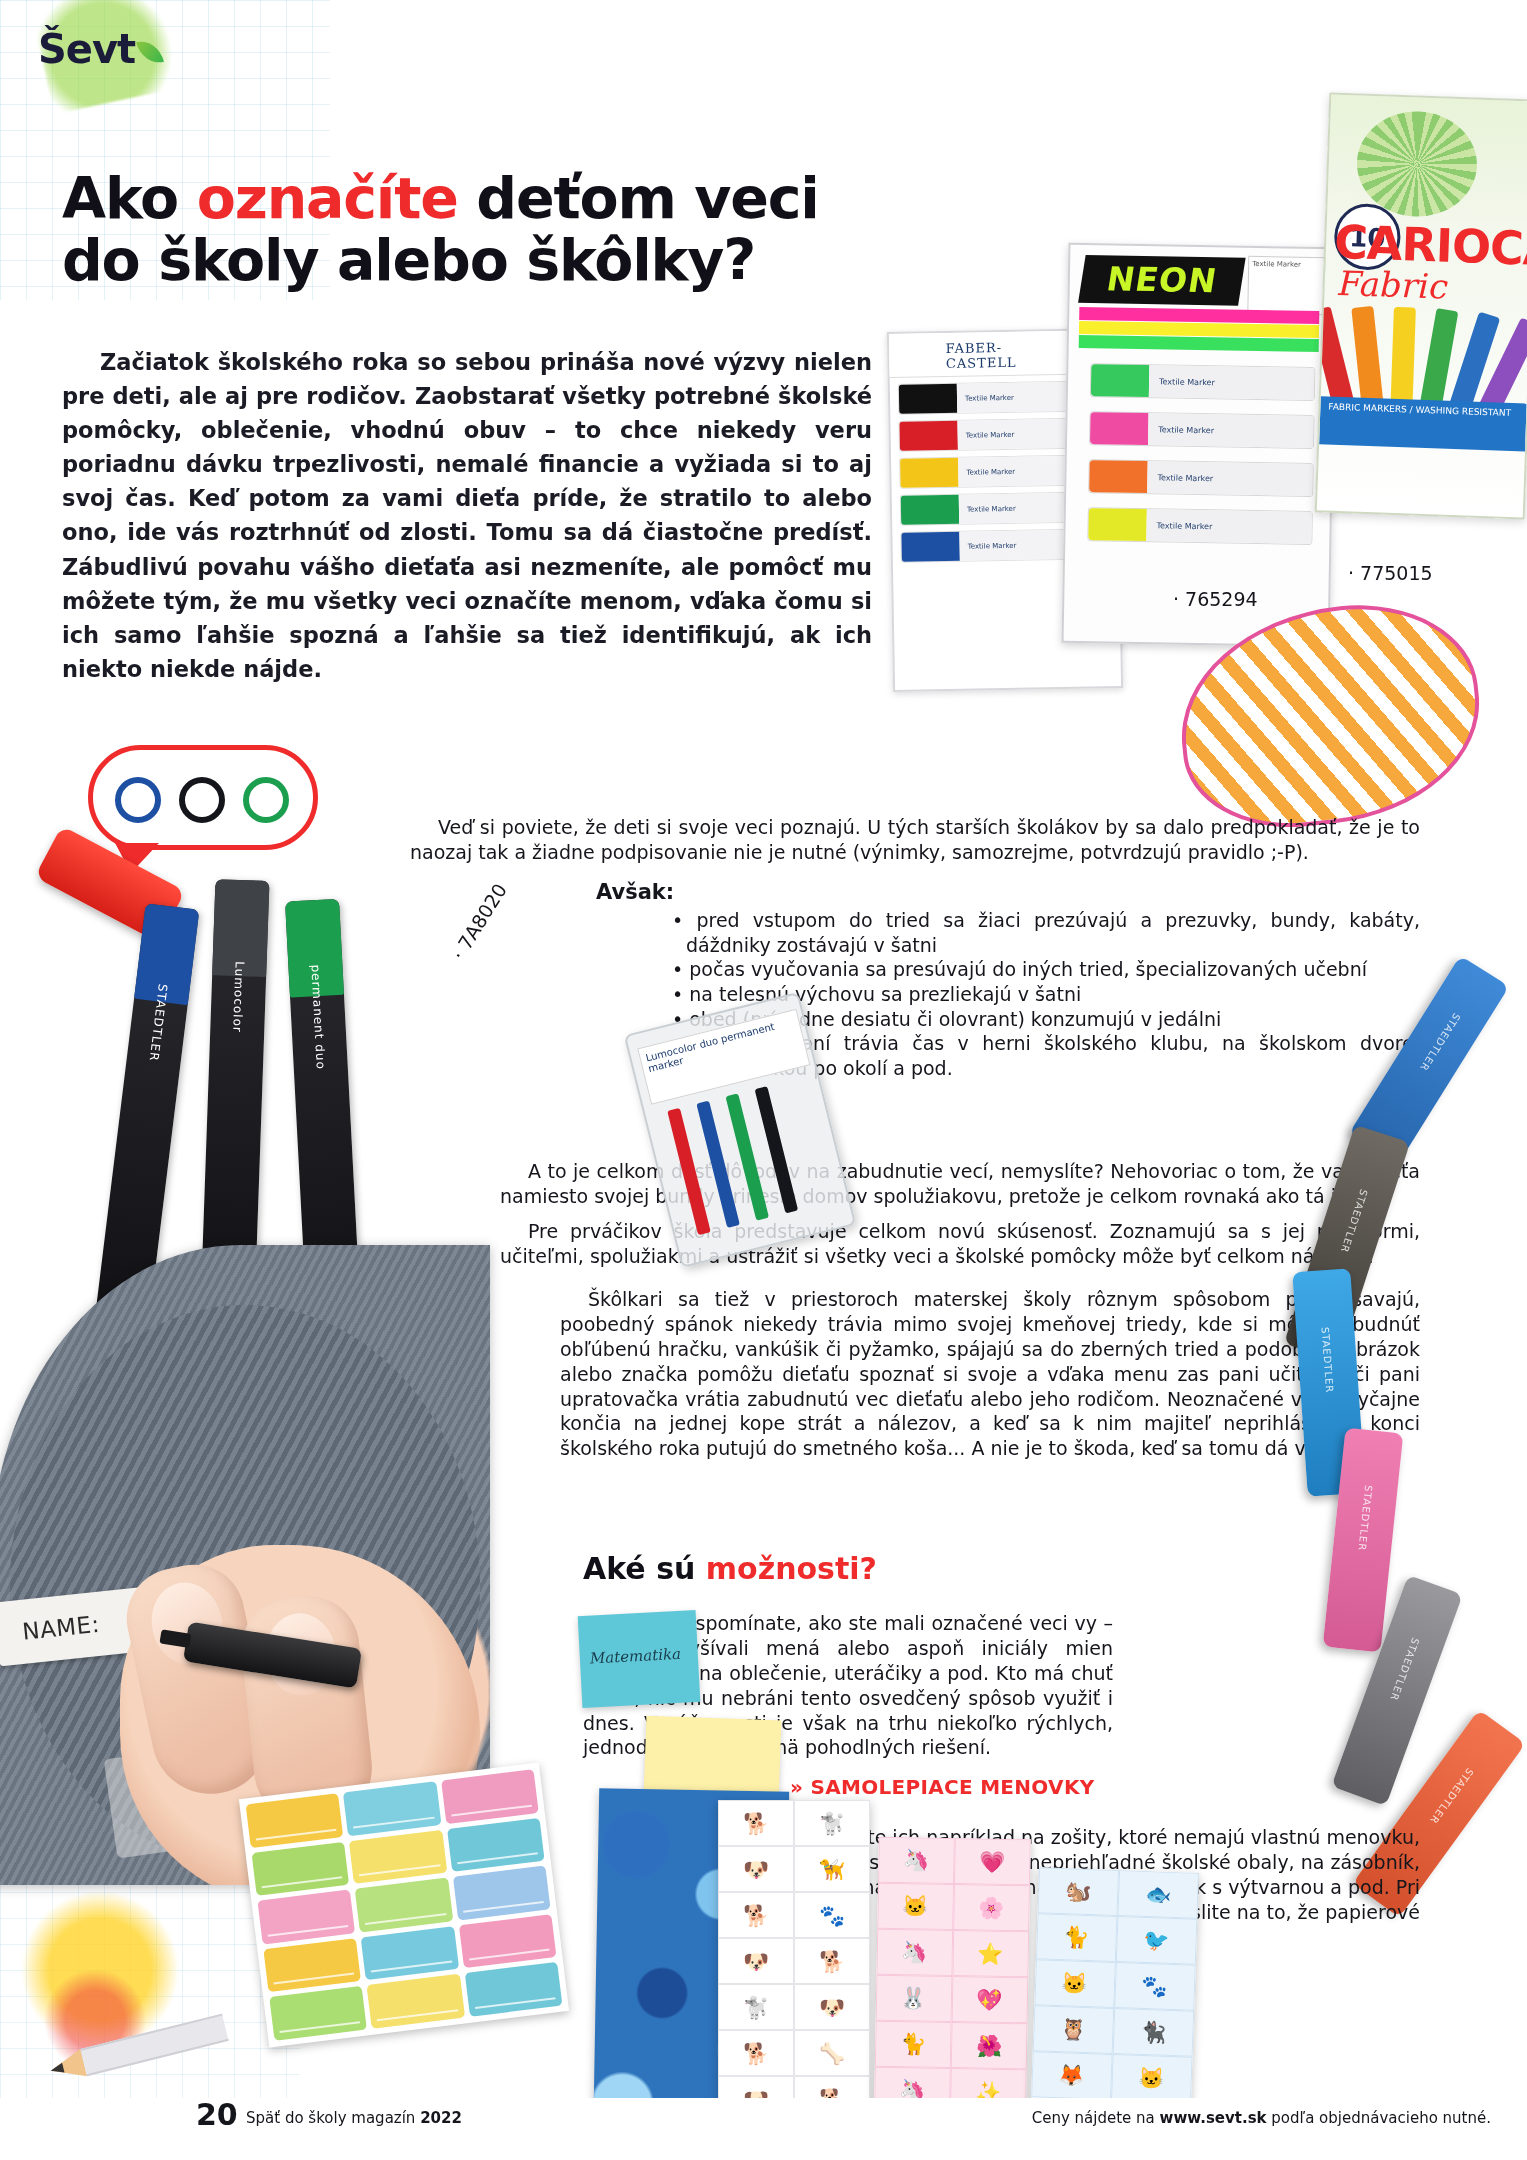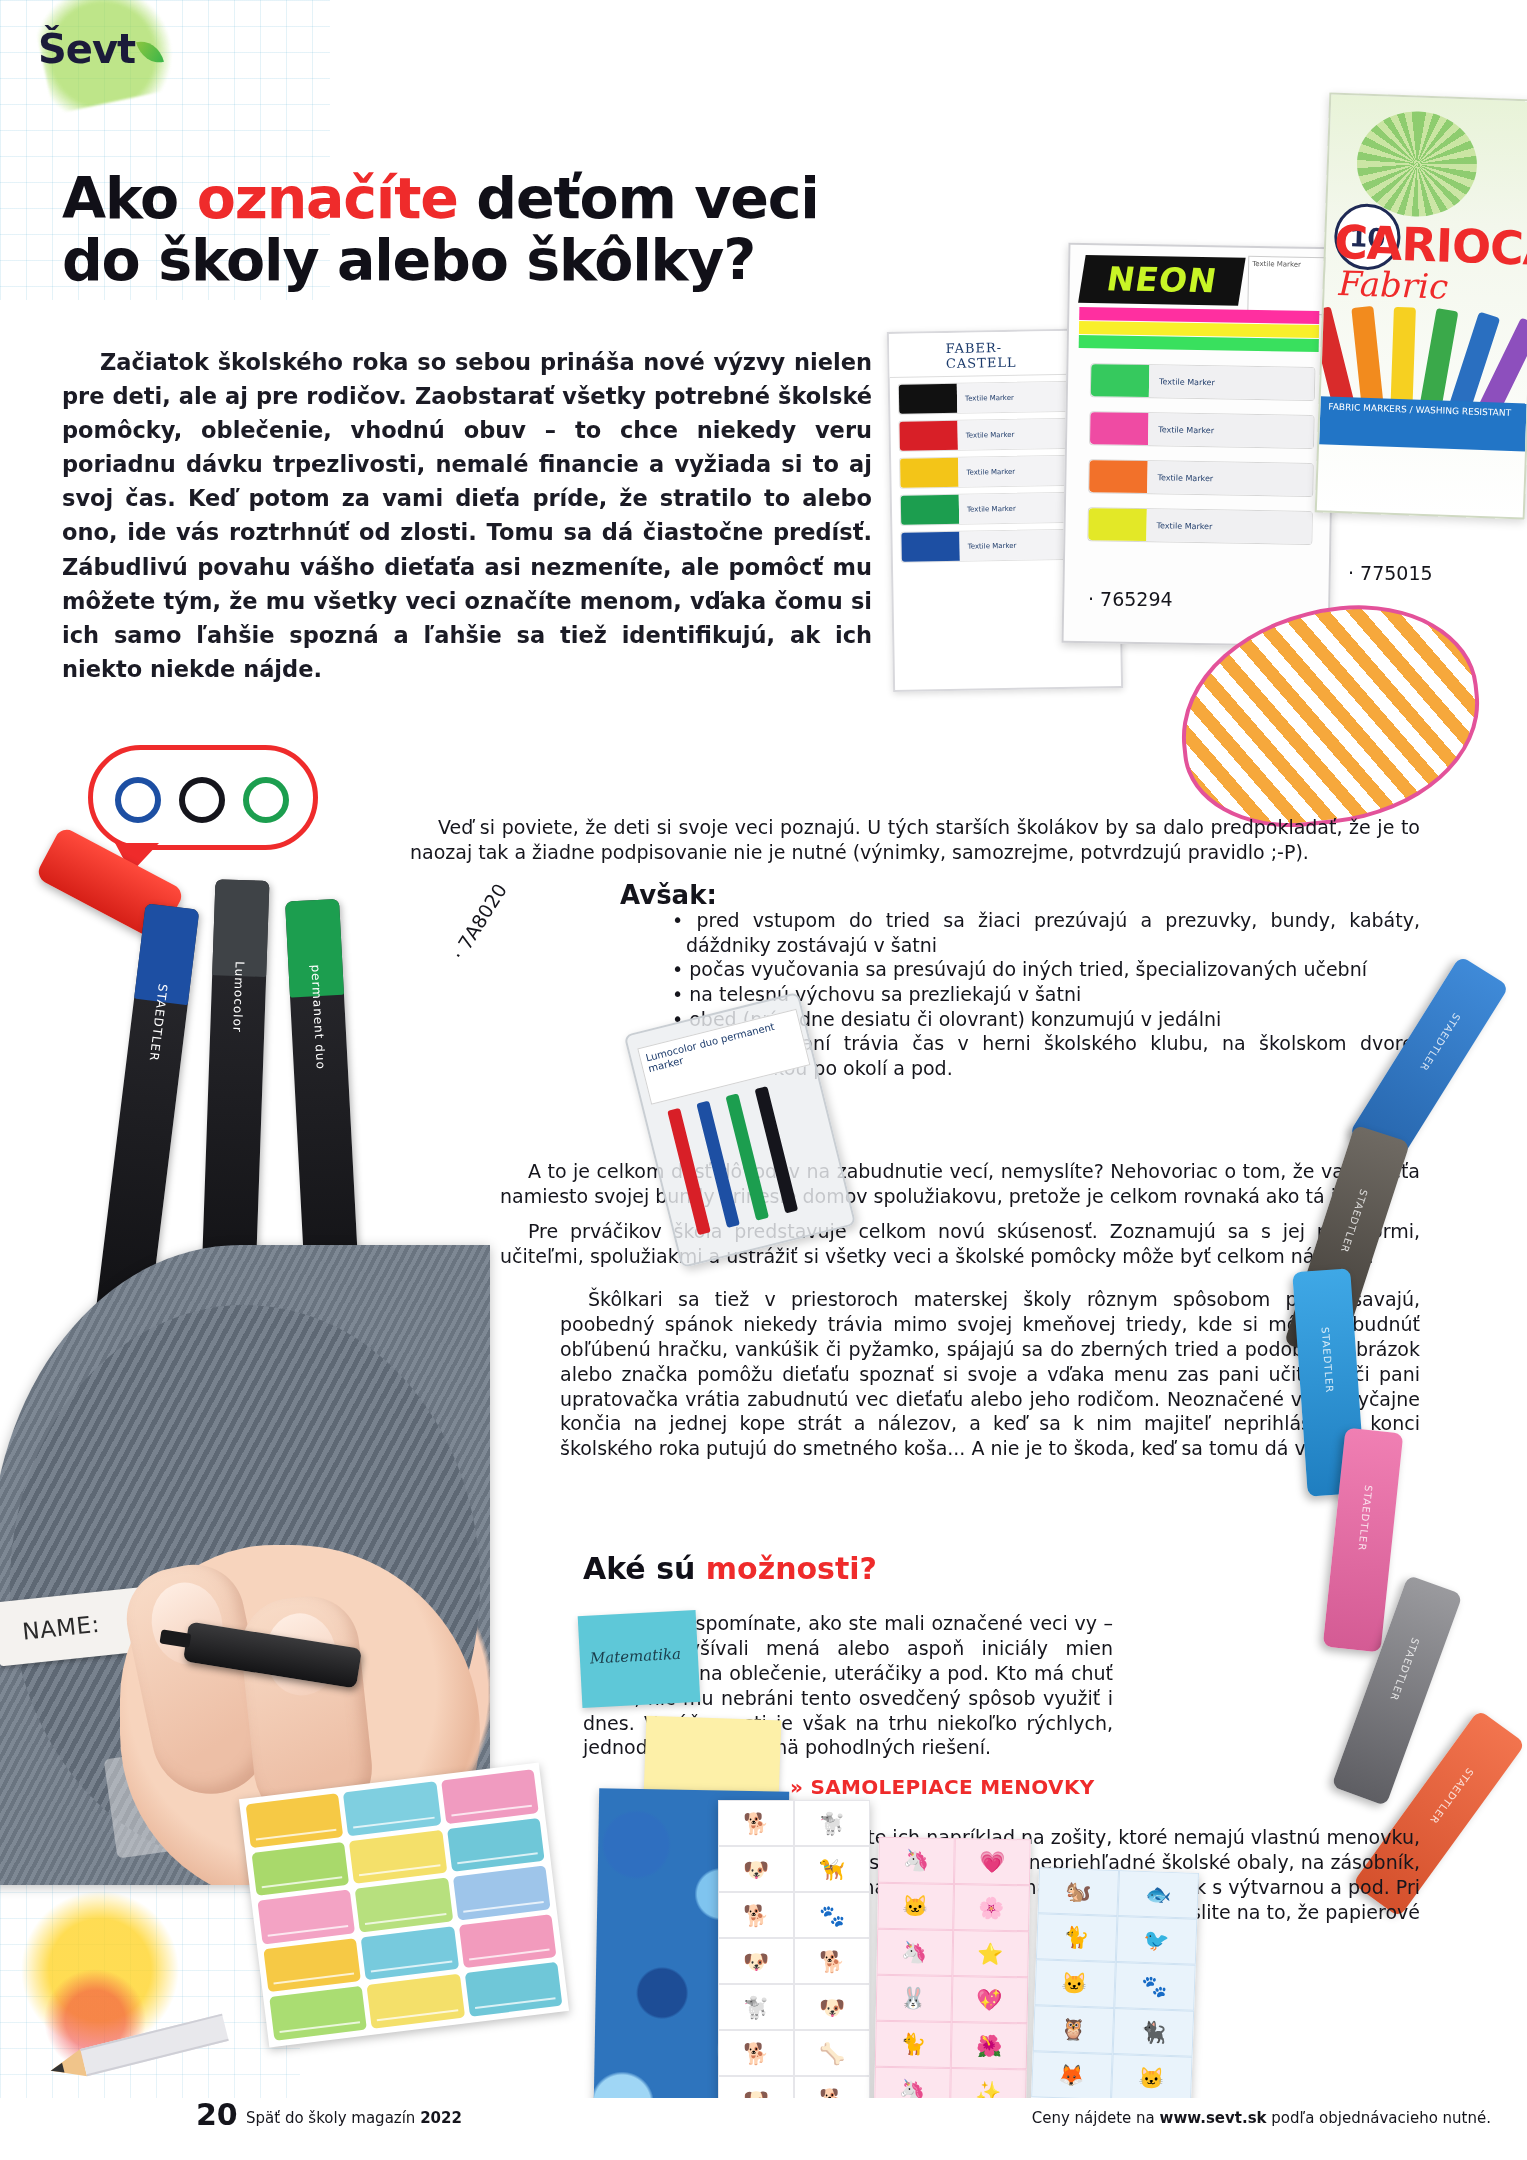"765294" #code-765294 { left: 1088px -> 1173px }
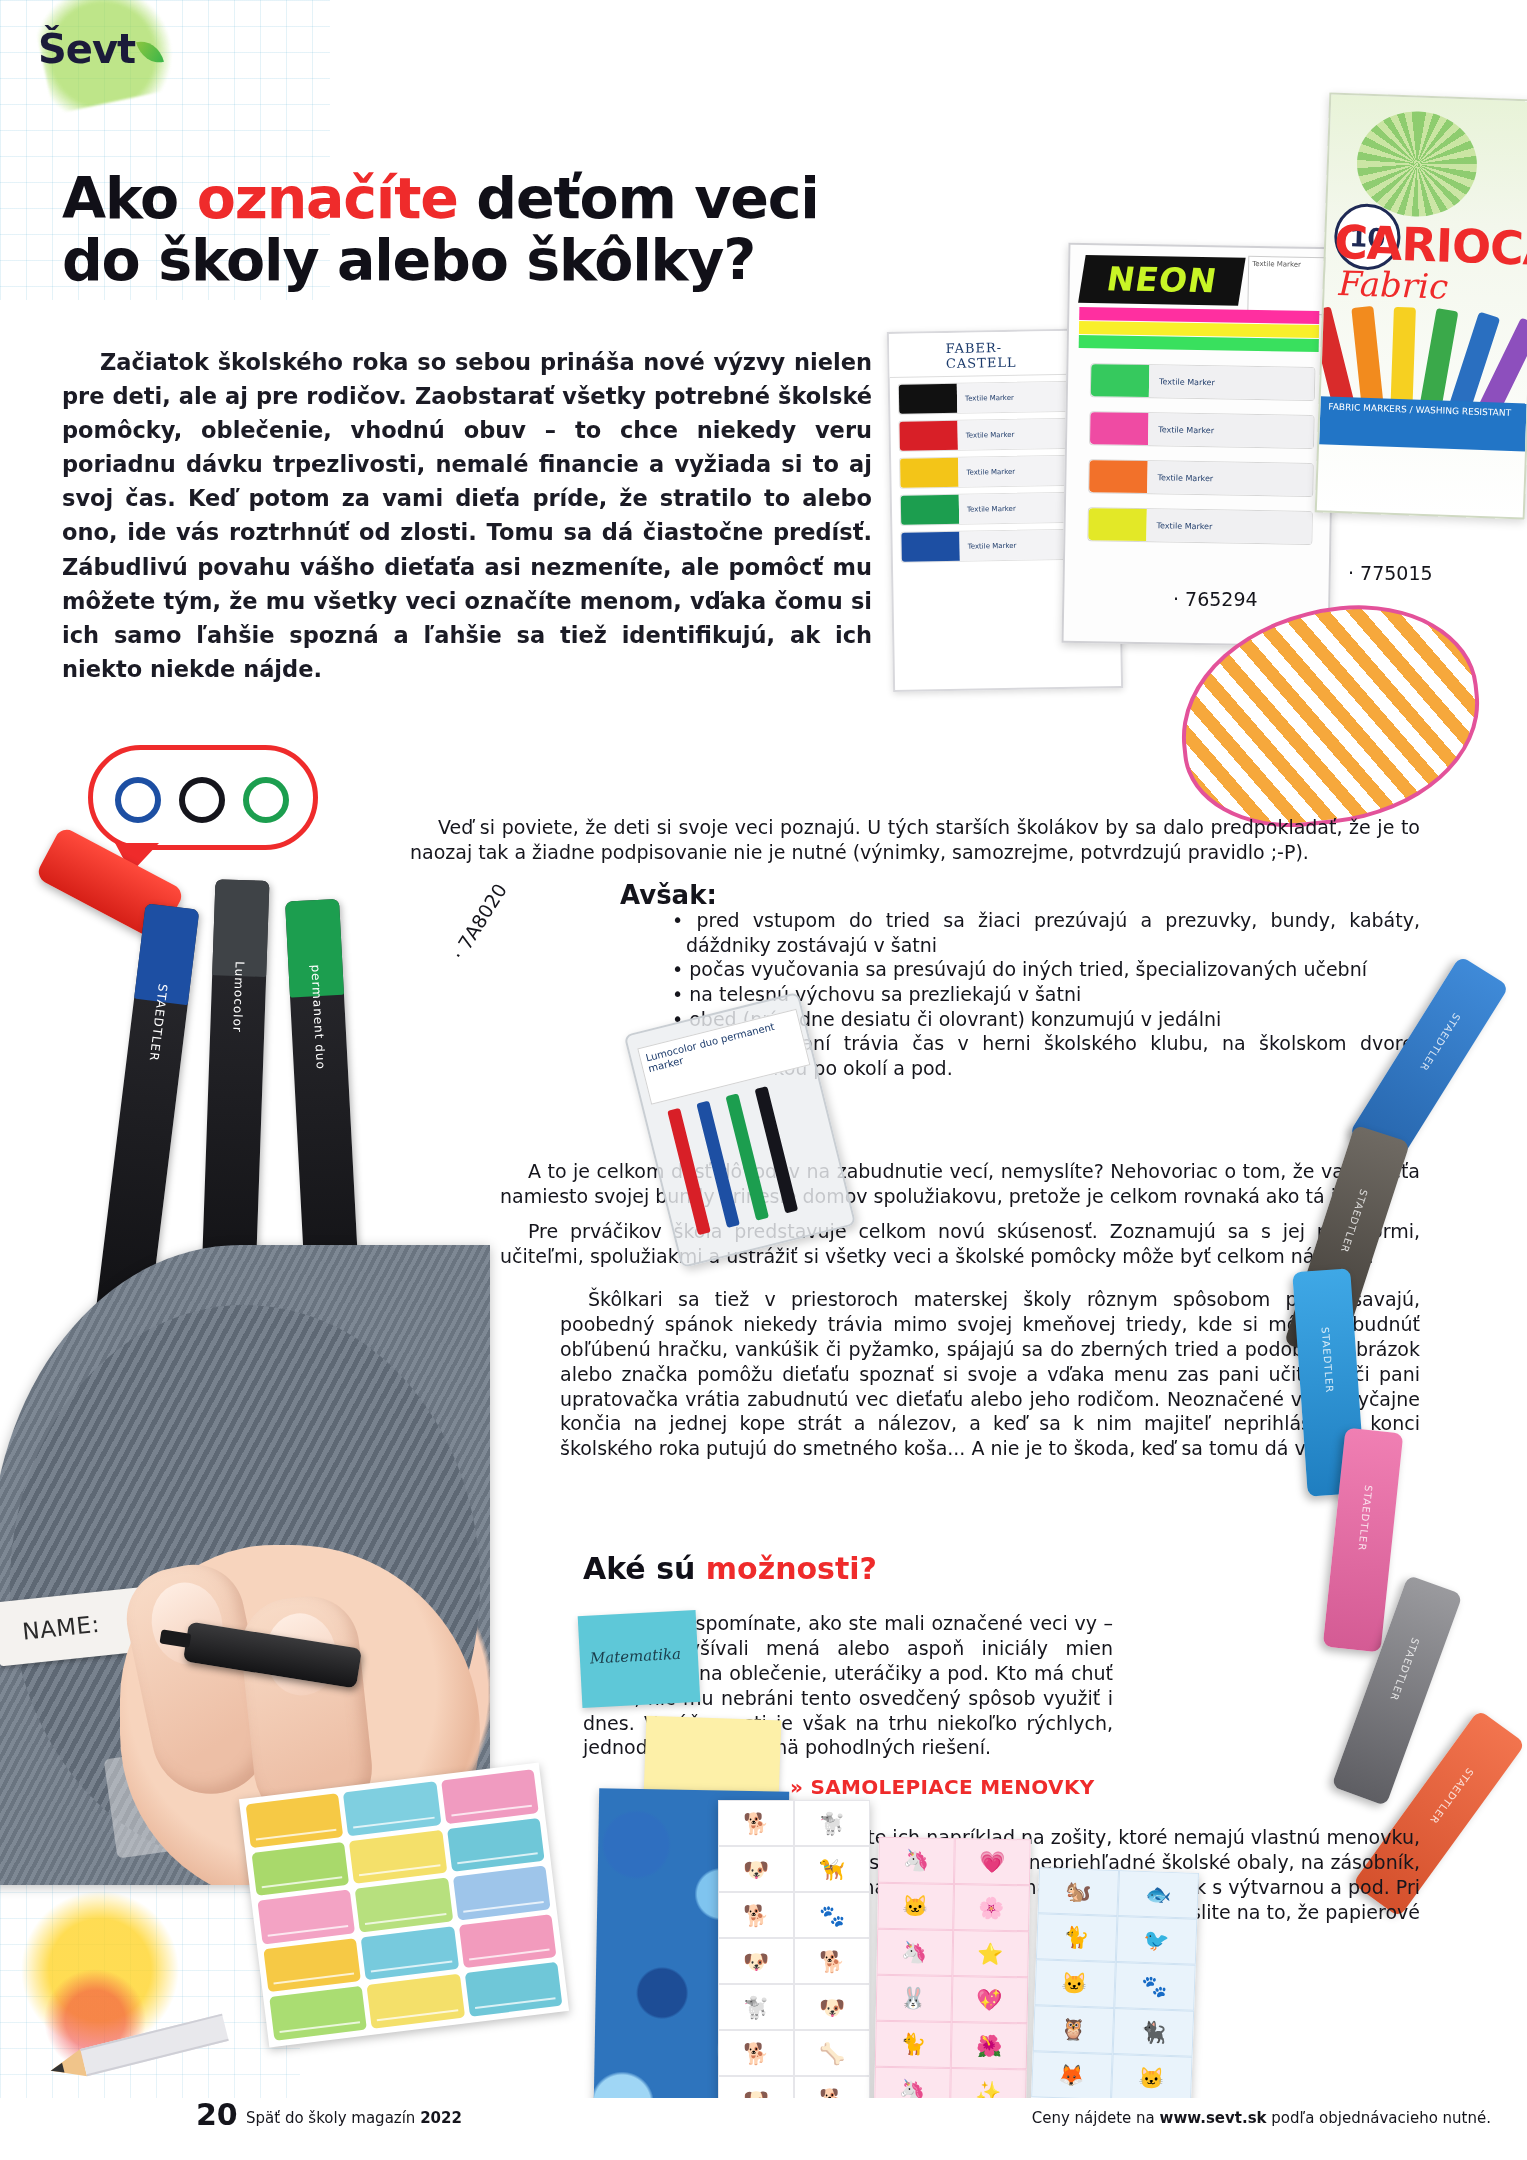"Avšak:" .avsak { font-size: 26px -> 21px; left: 620px -> 596px }
